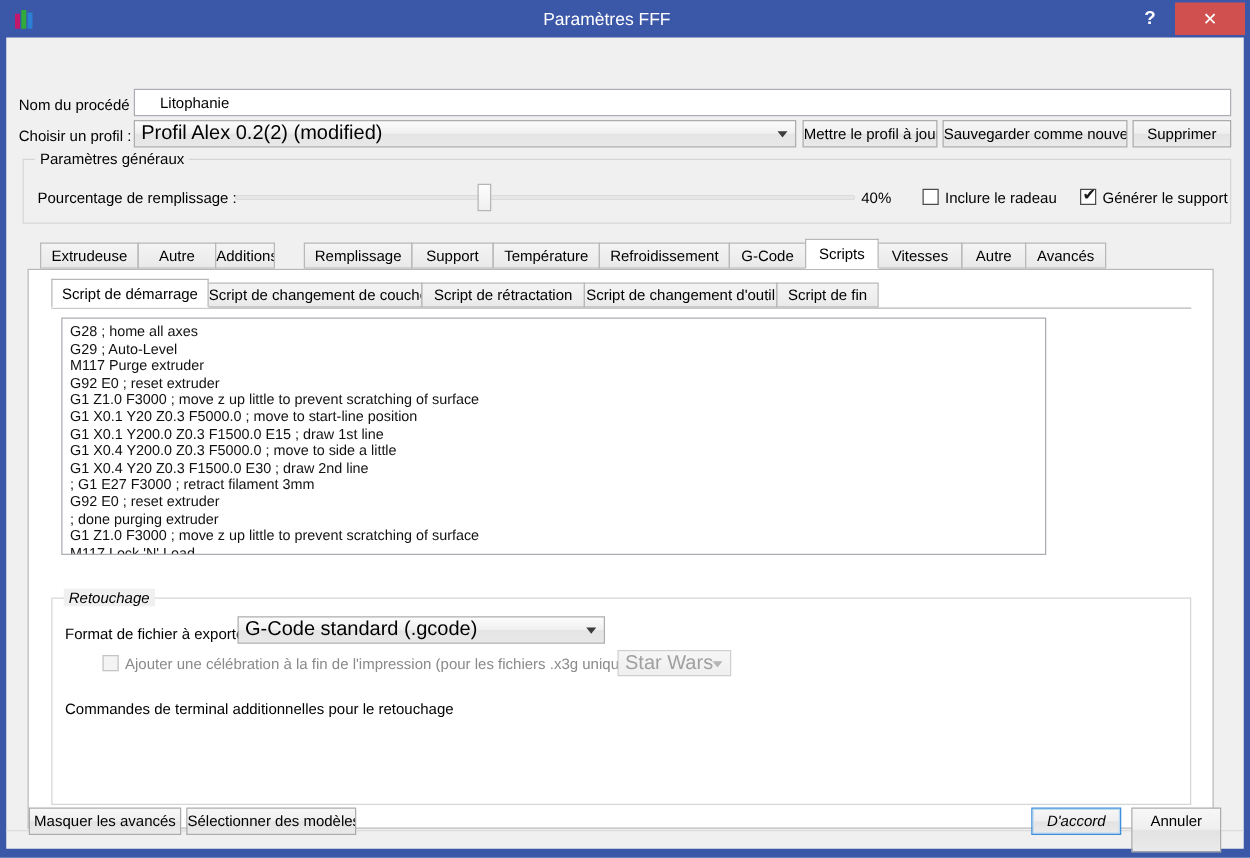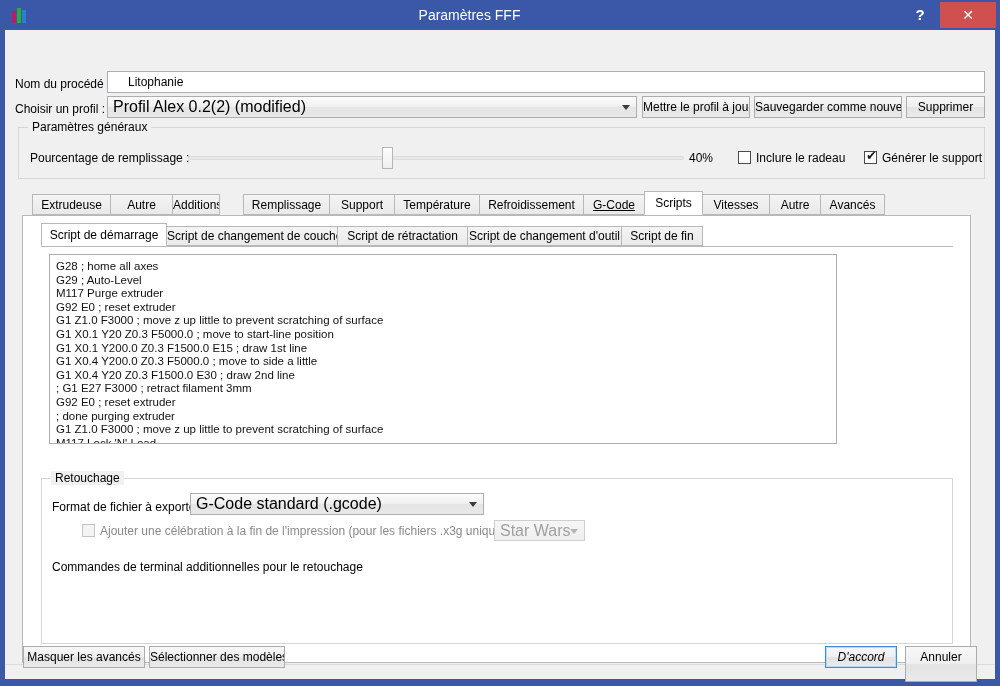"Paramètres FFF" .title-text { left: 0 -> 16px }
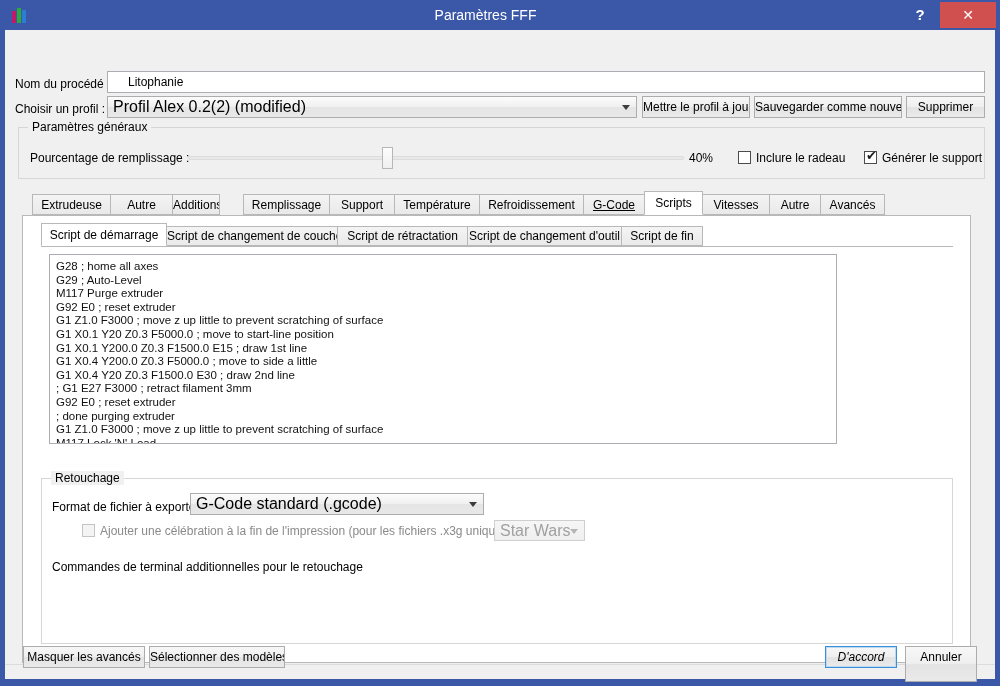"G-Code" div.tab { text-decoration: underline -> none }
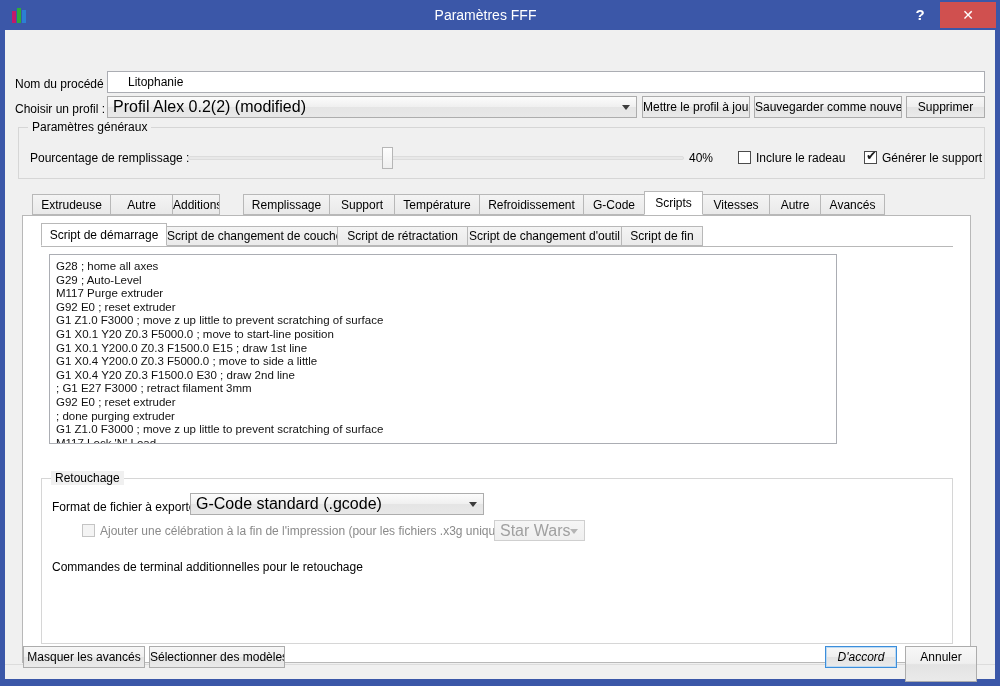"Retouchage" div.group { font-style: none -> italic }
